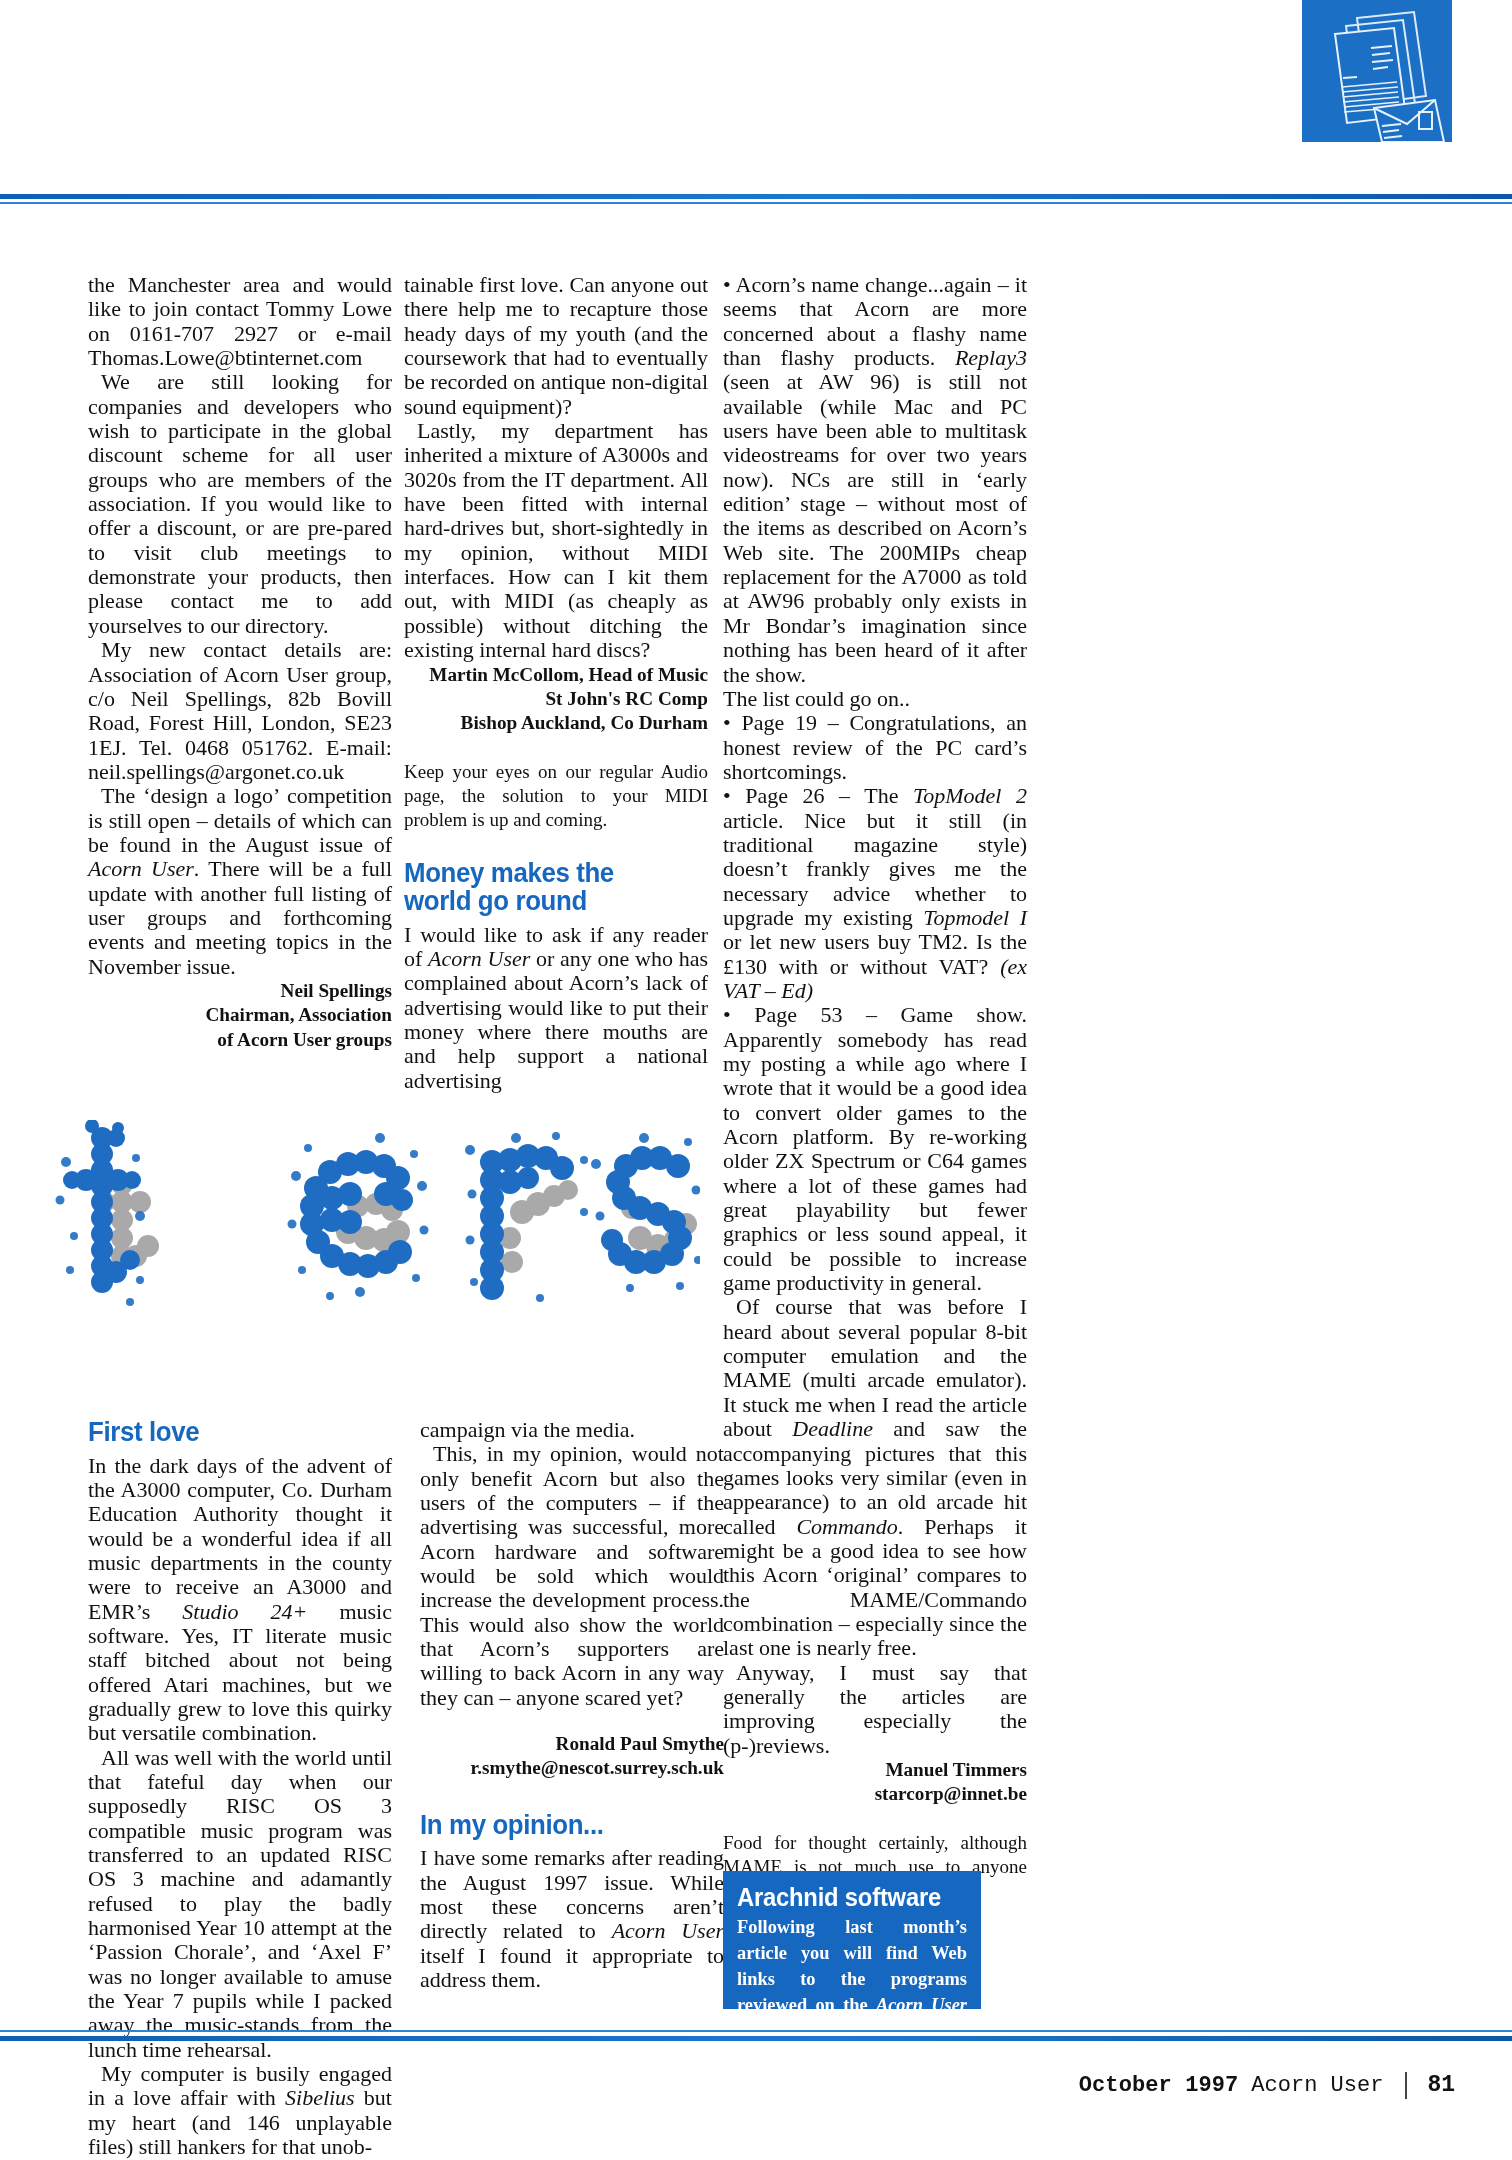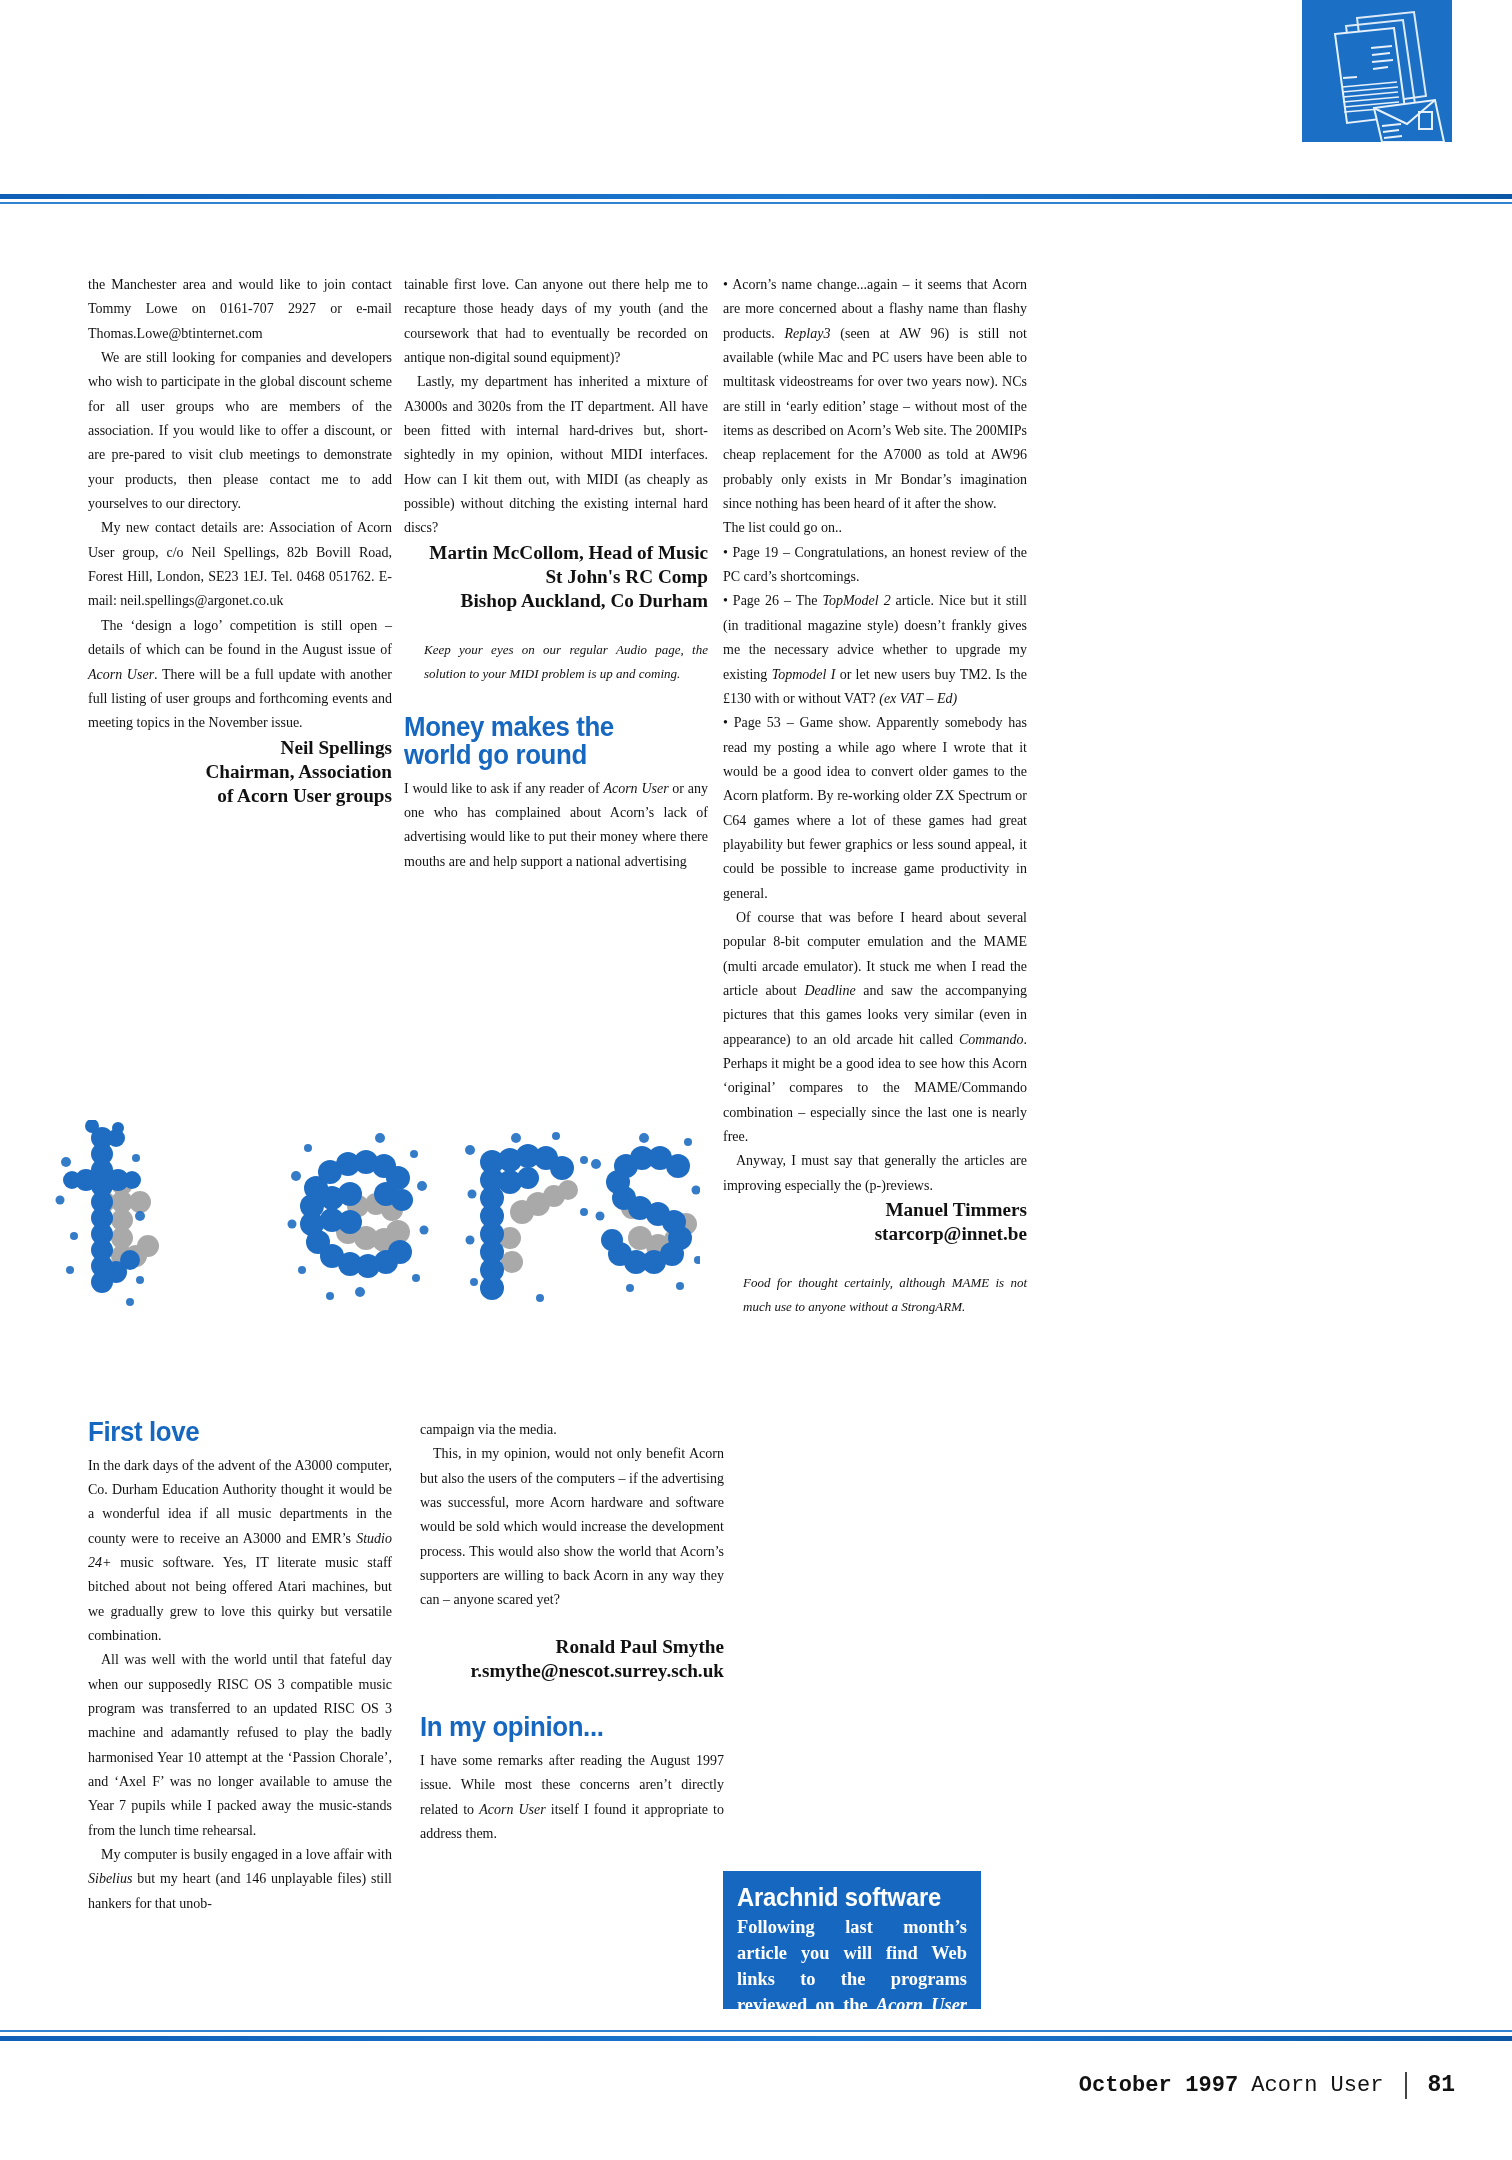"the Manchester area and would" p, .sig, .italic-note { font-size: 14px -> 22px }
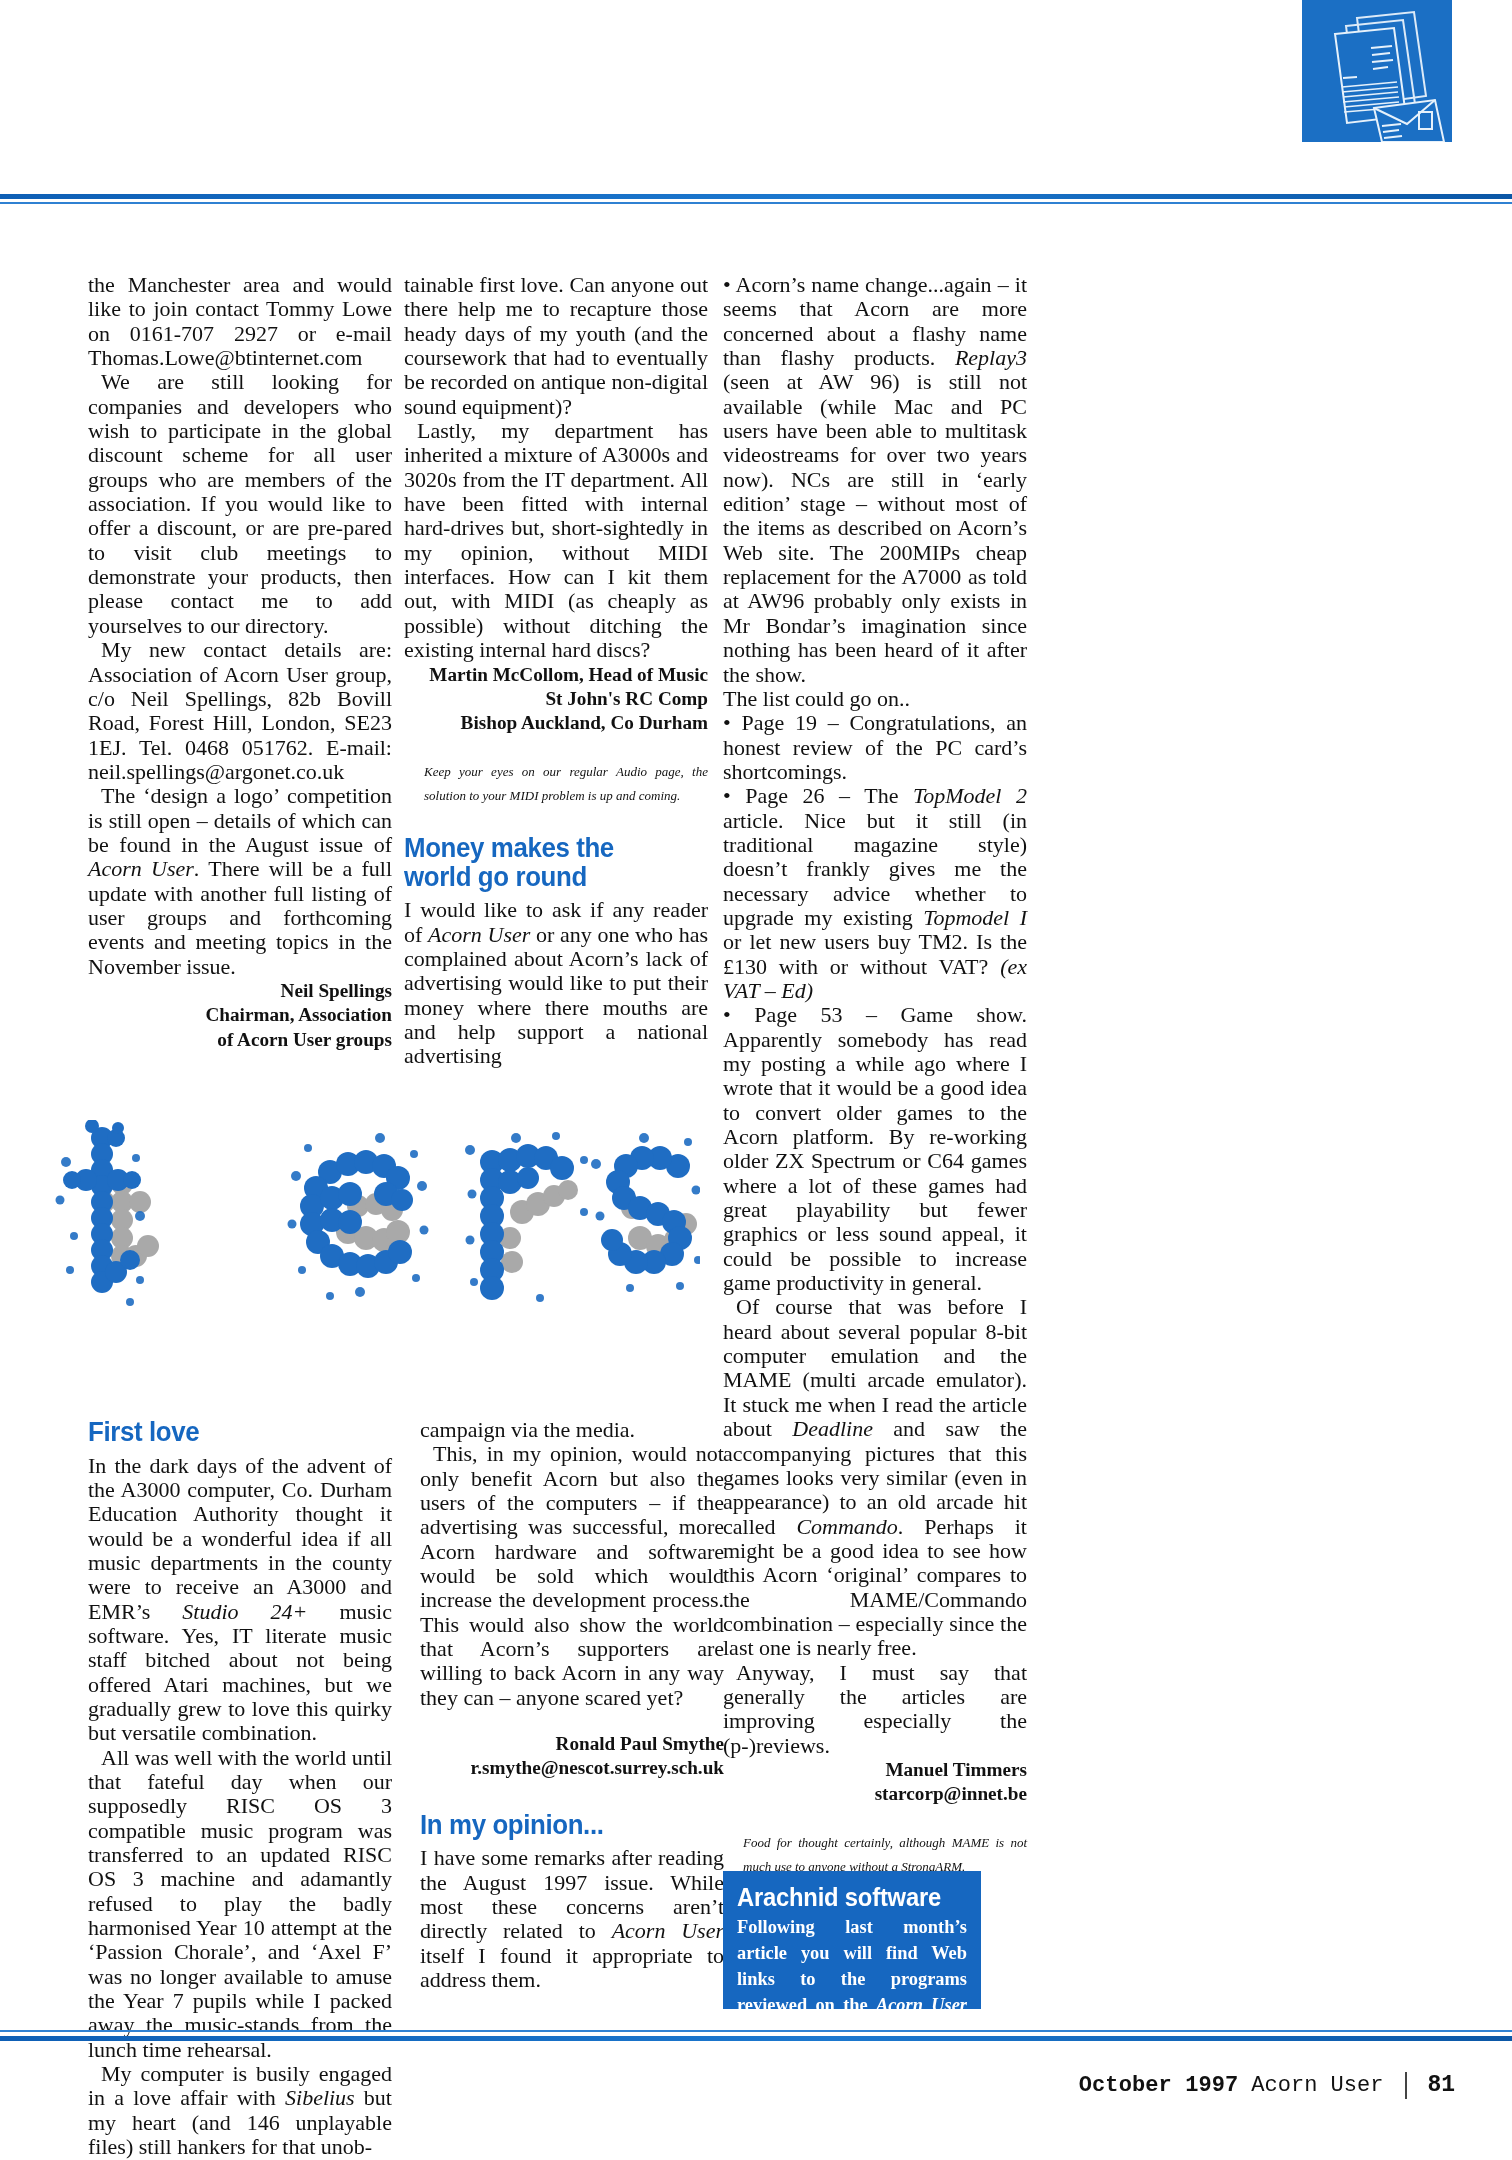"Keep your eyes on our" .italic-note { font-size: 13px -> 19px; font-style: italic -> none; margin-left: 20px -> none }
